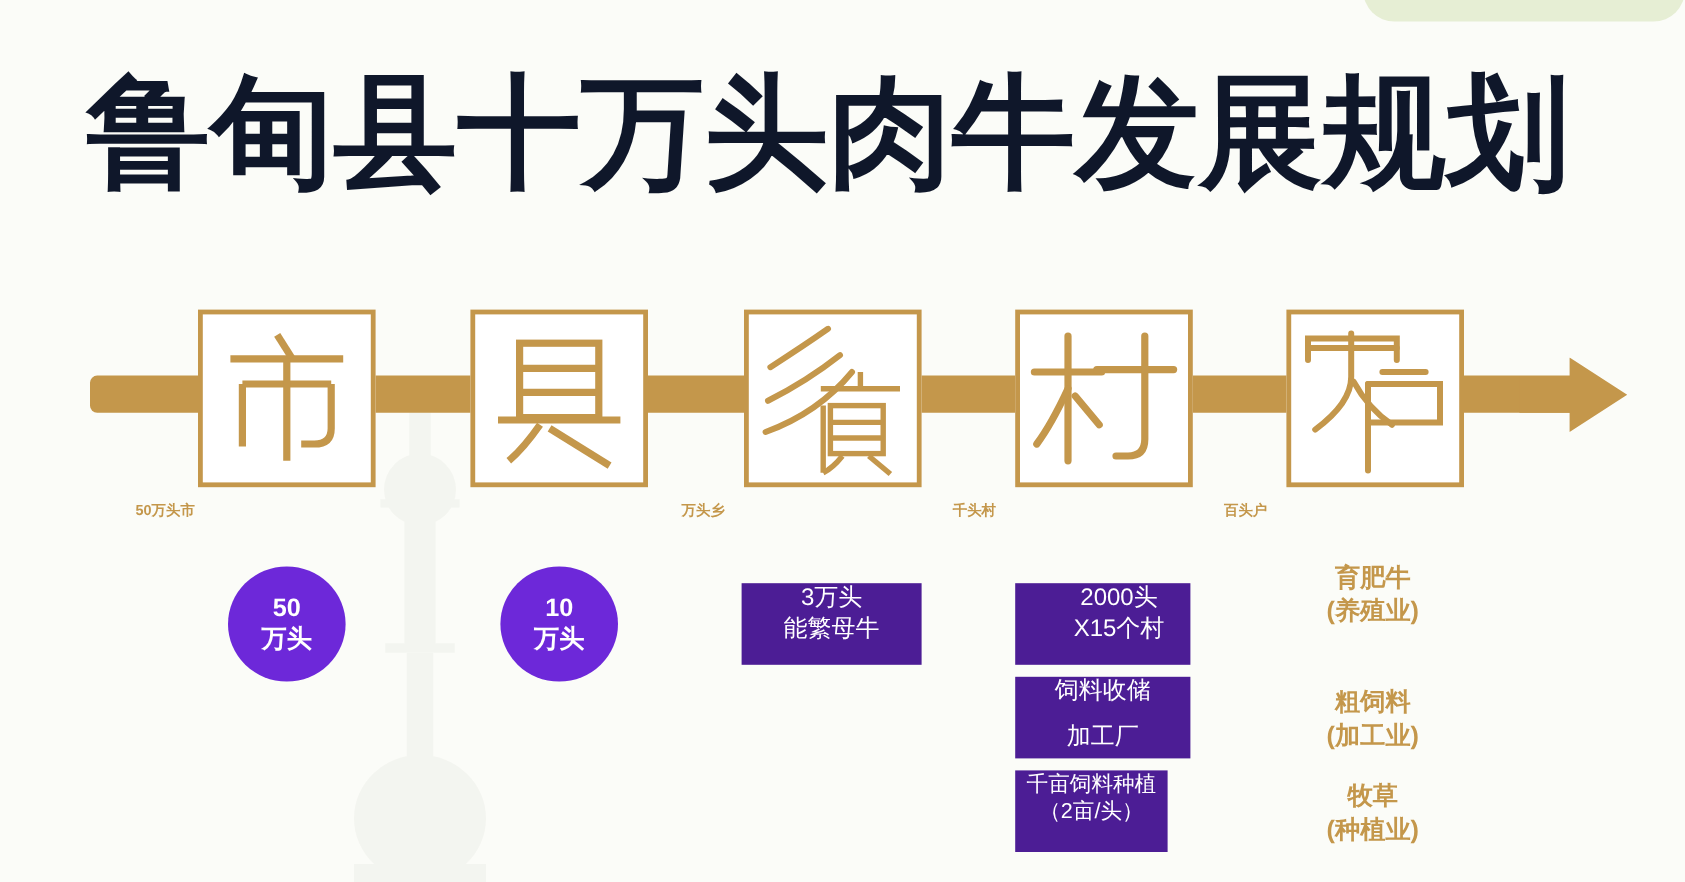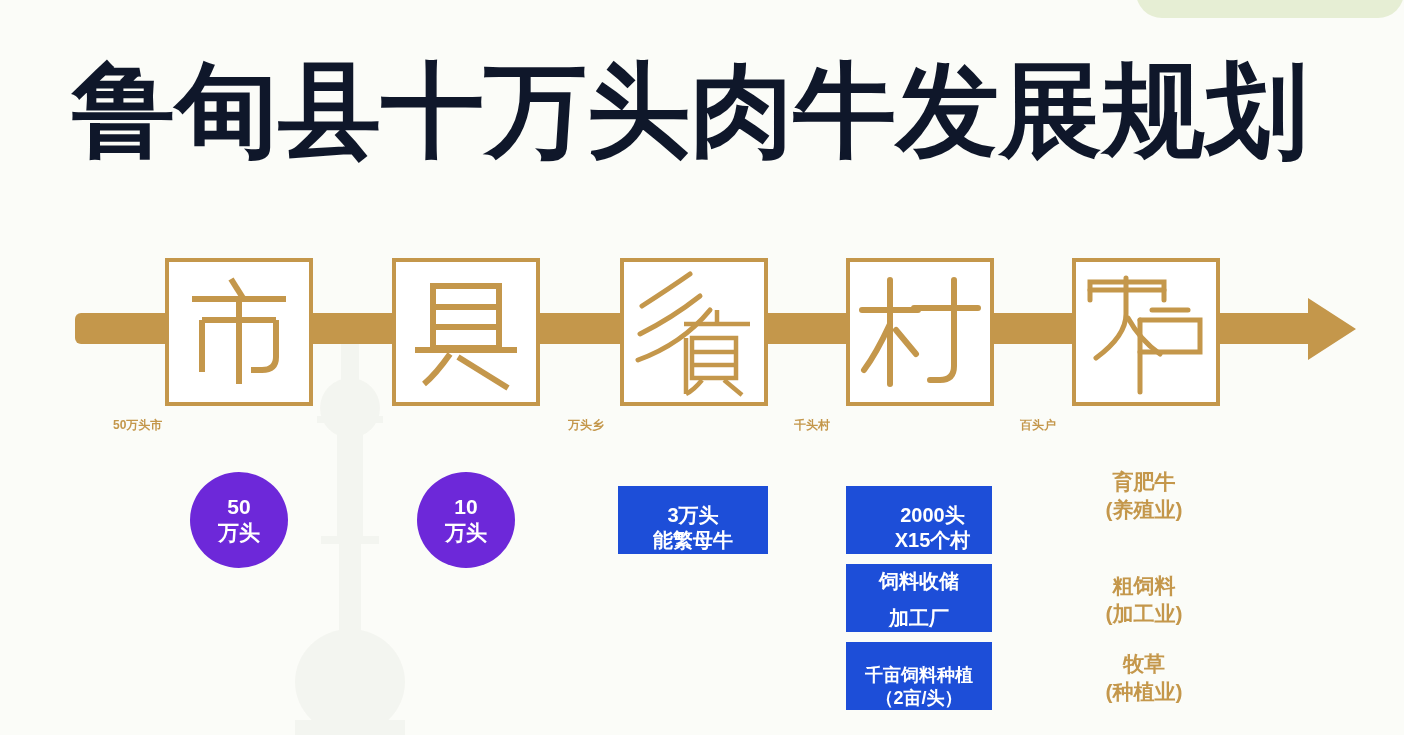"3万头" .gold-box { background: #1d4ed8 -> #4c1d95; font-weight: bold -> normal; justify-content: flex-end -> flex-start }
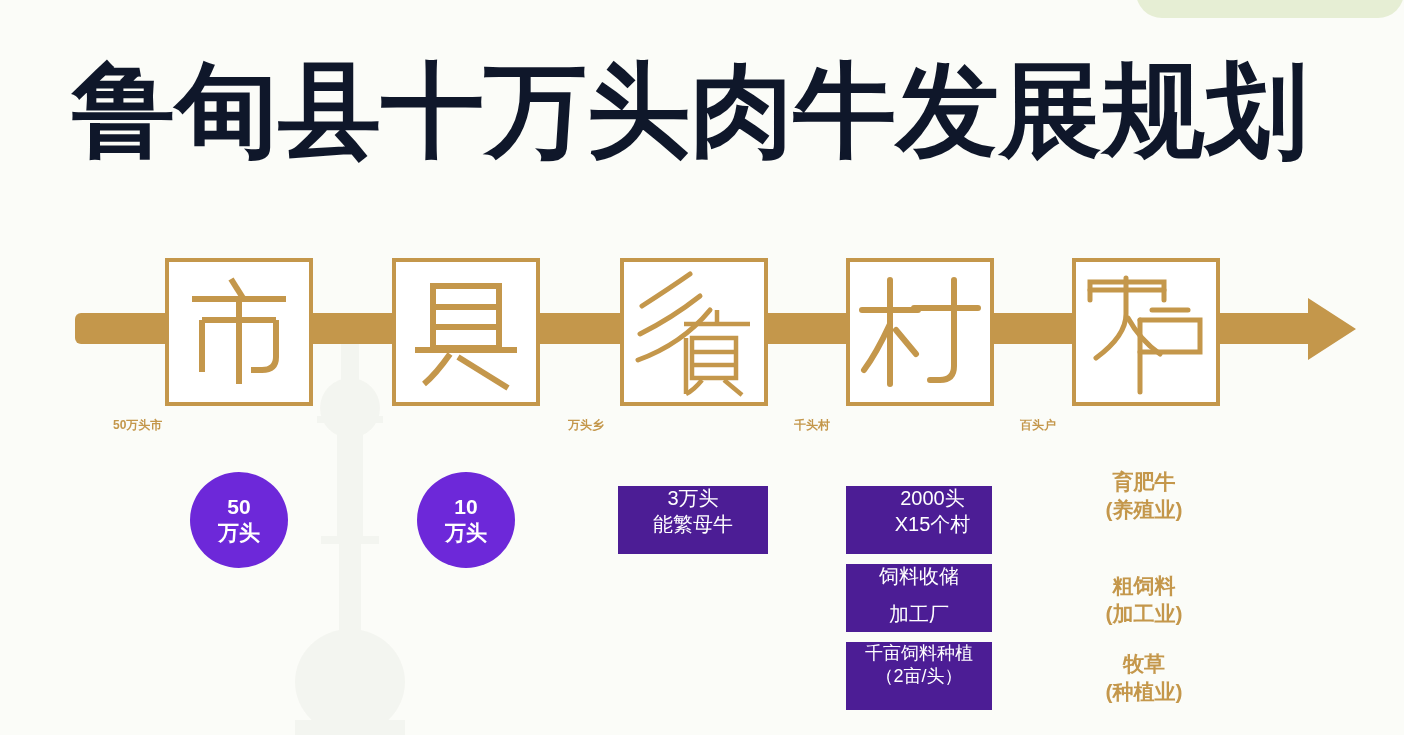"千亩饲料种植" div.gold-box { width: 146px -> 127px }
